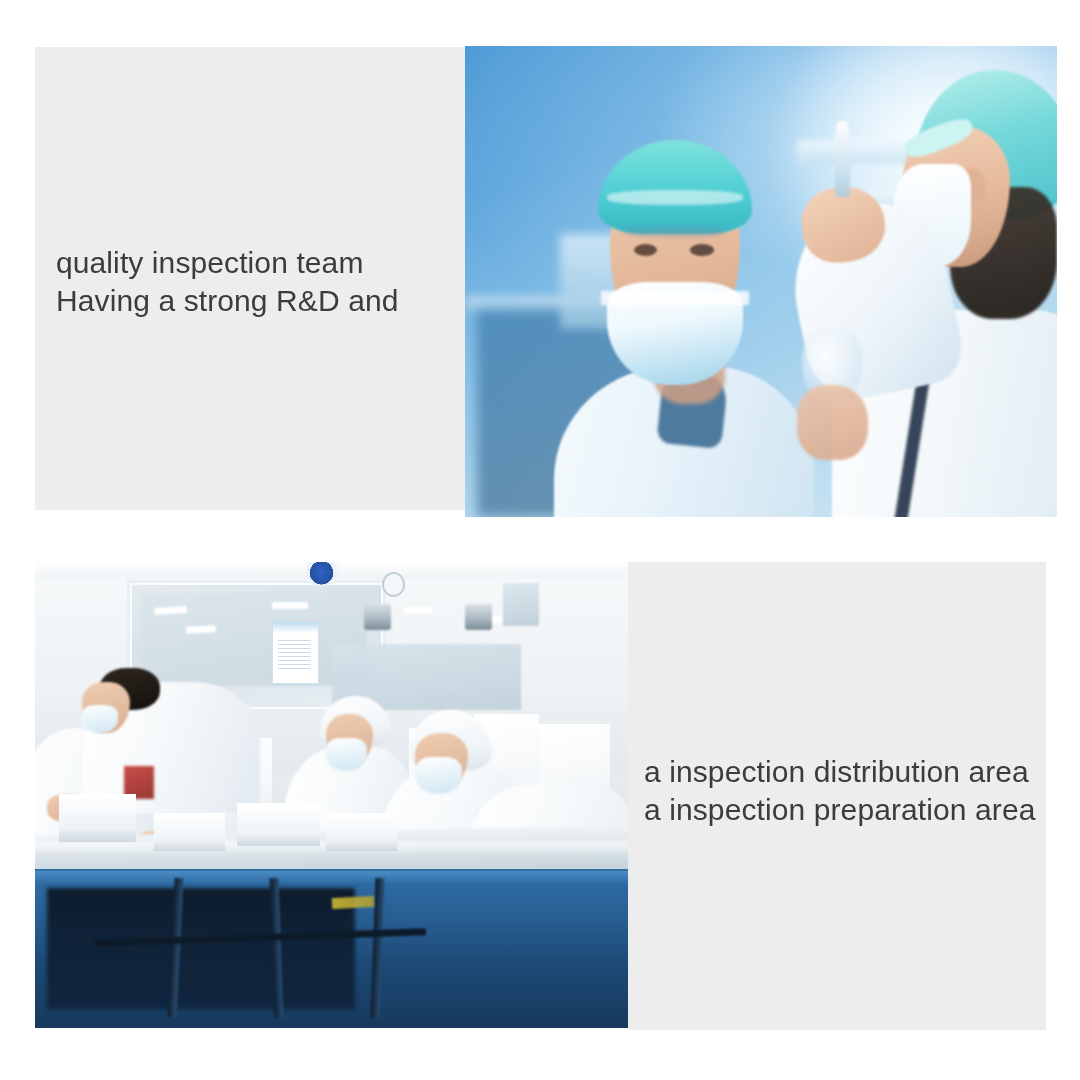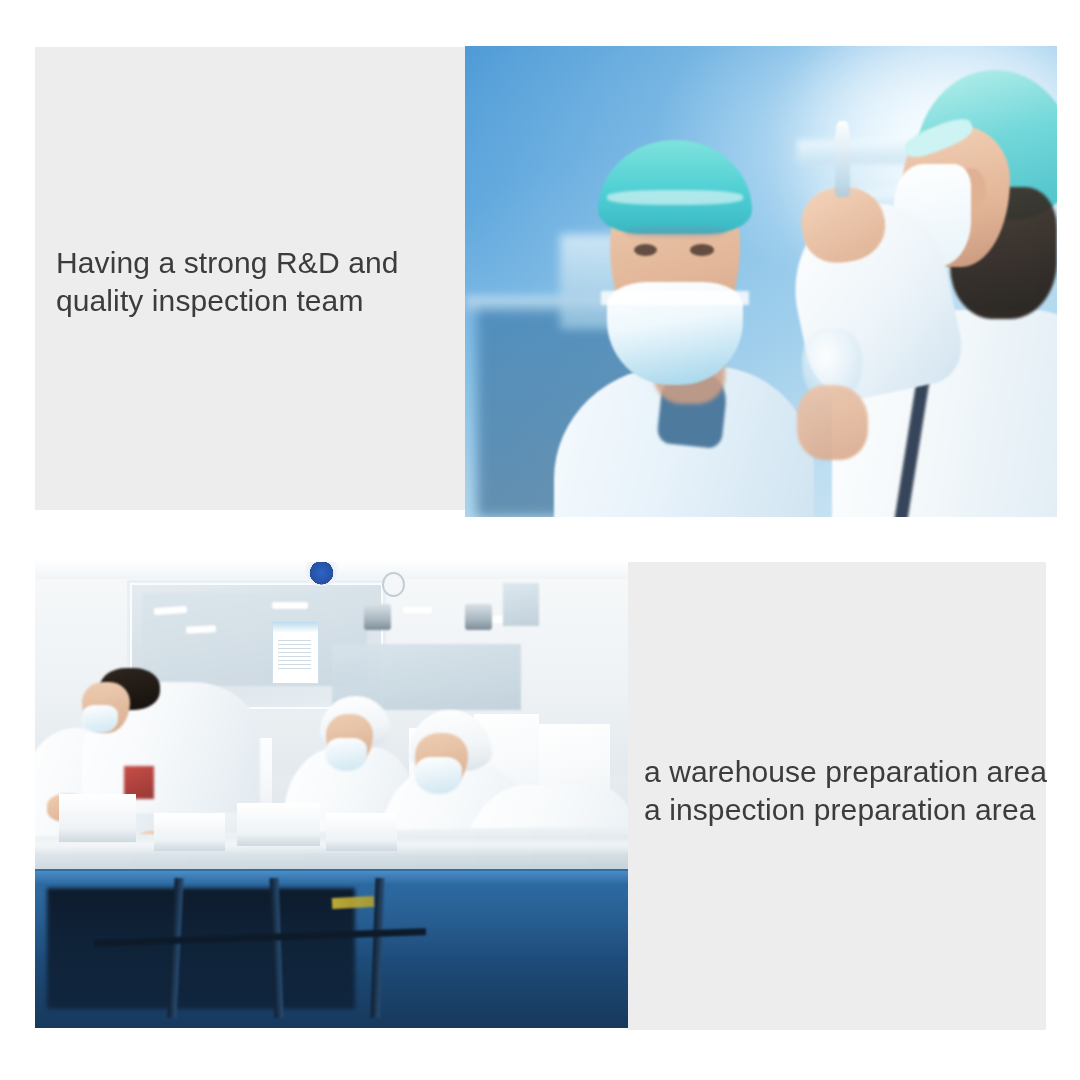"Having a strong R&D and" span.line { order: before "quality inspection team" -> after "quality inspection team" }
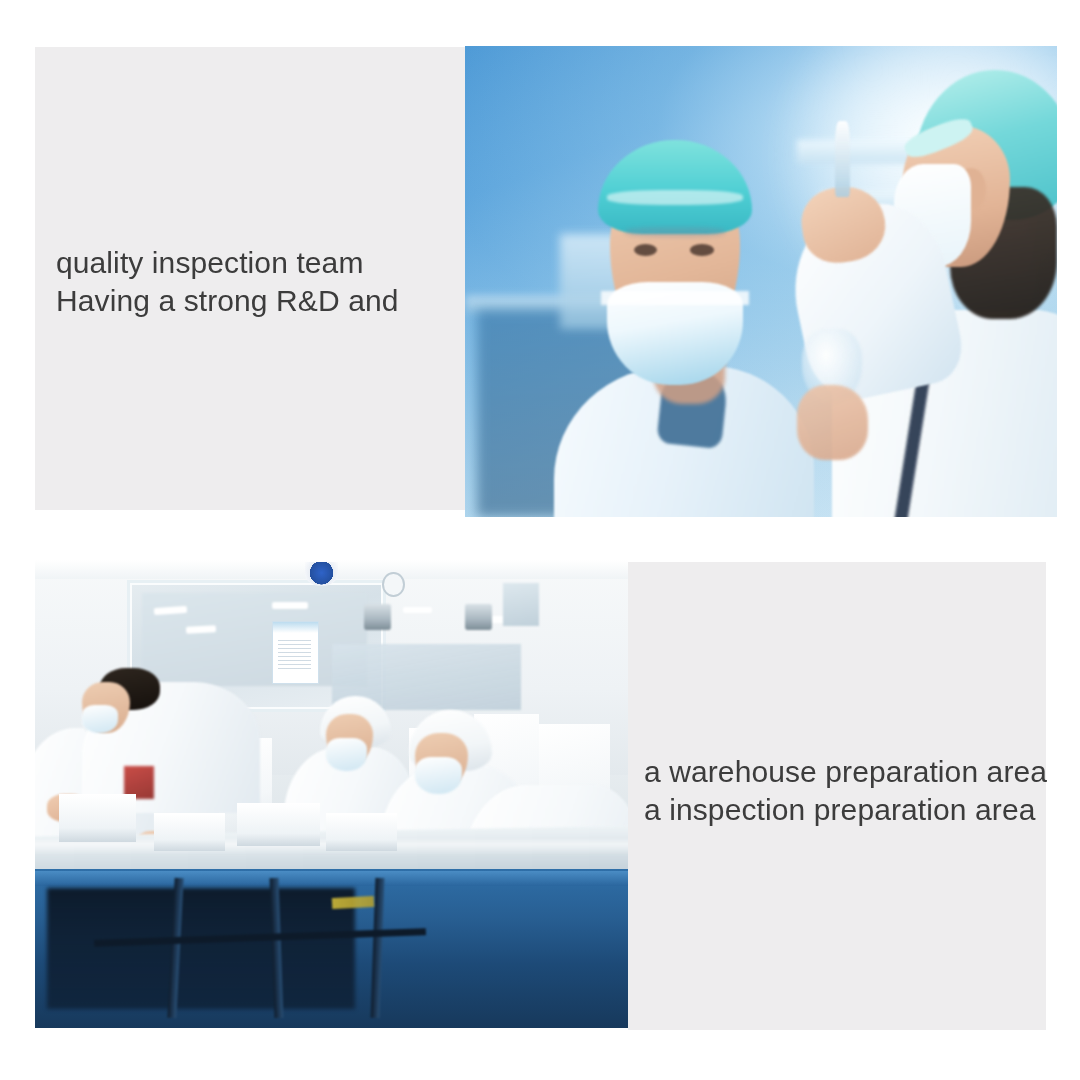"a warehouse preparation area" span.line { text: warehouse preparation -> inspection distribution }
